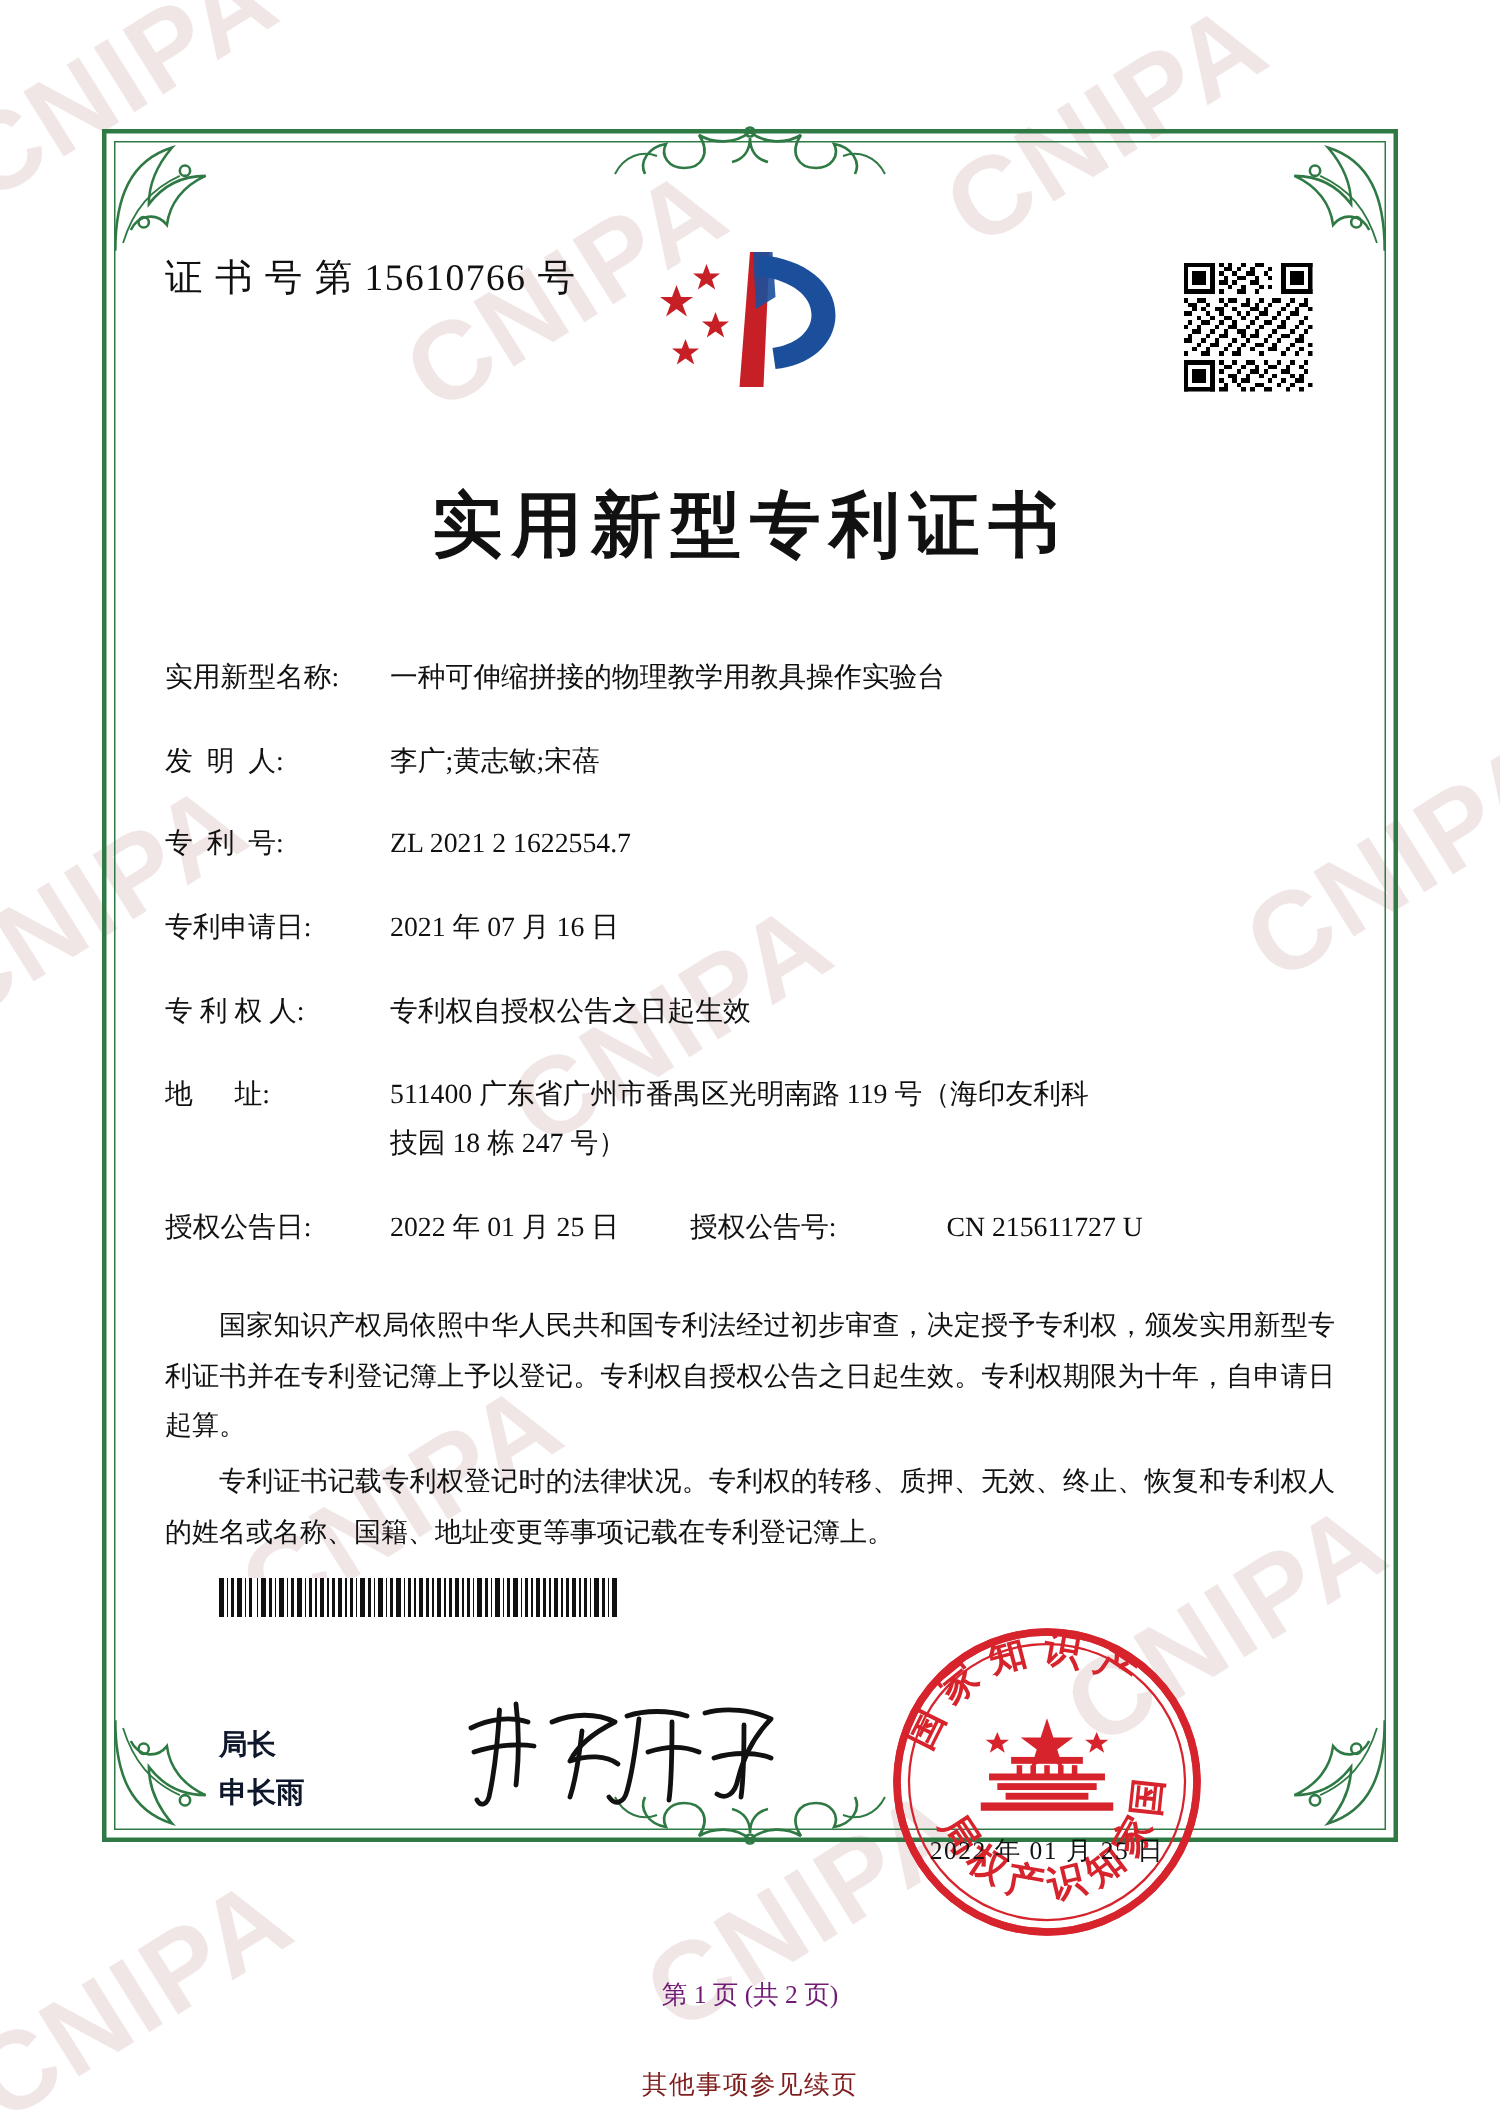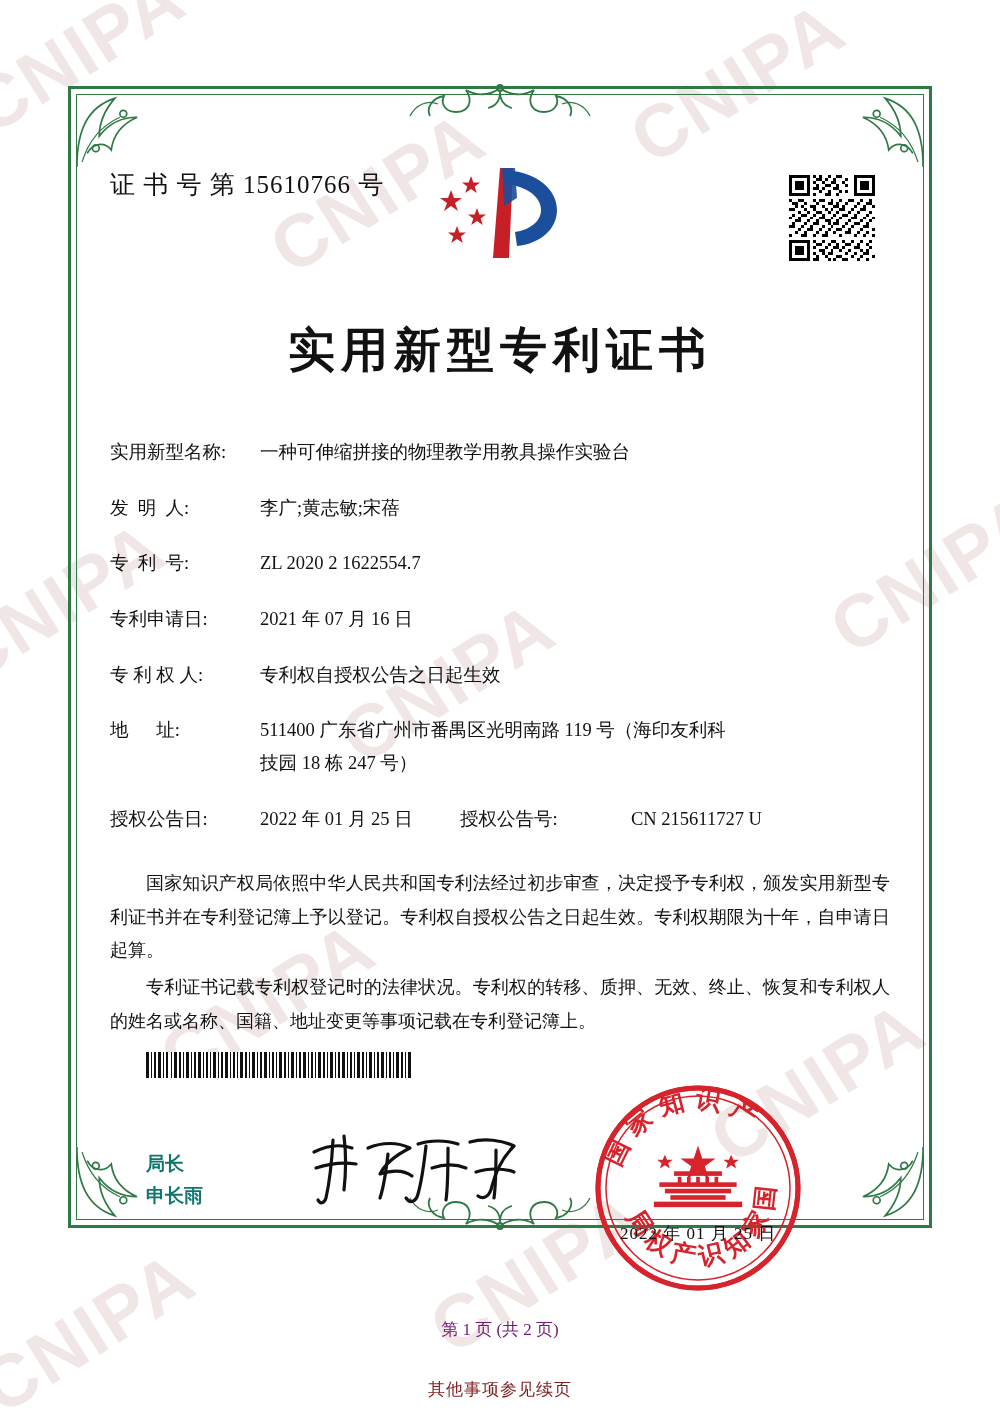"ZL 2020 2 1622554.7" div.f-value { text: 2020 -> 2021 }
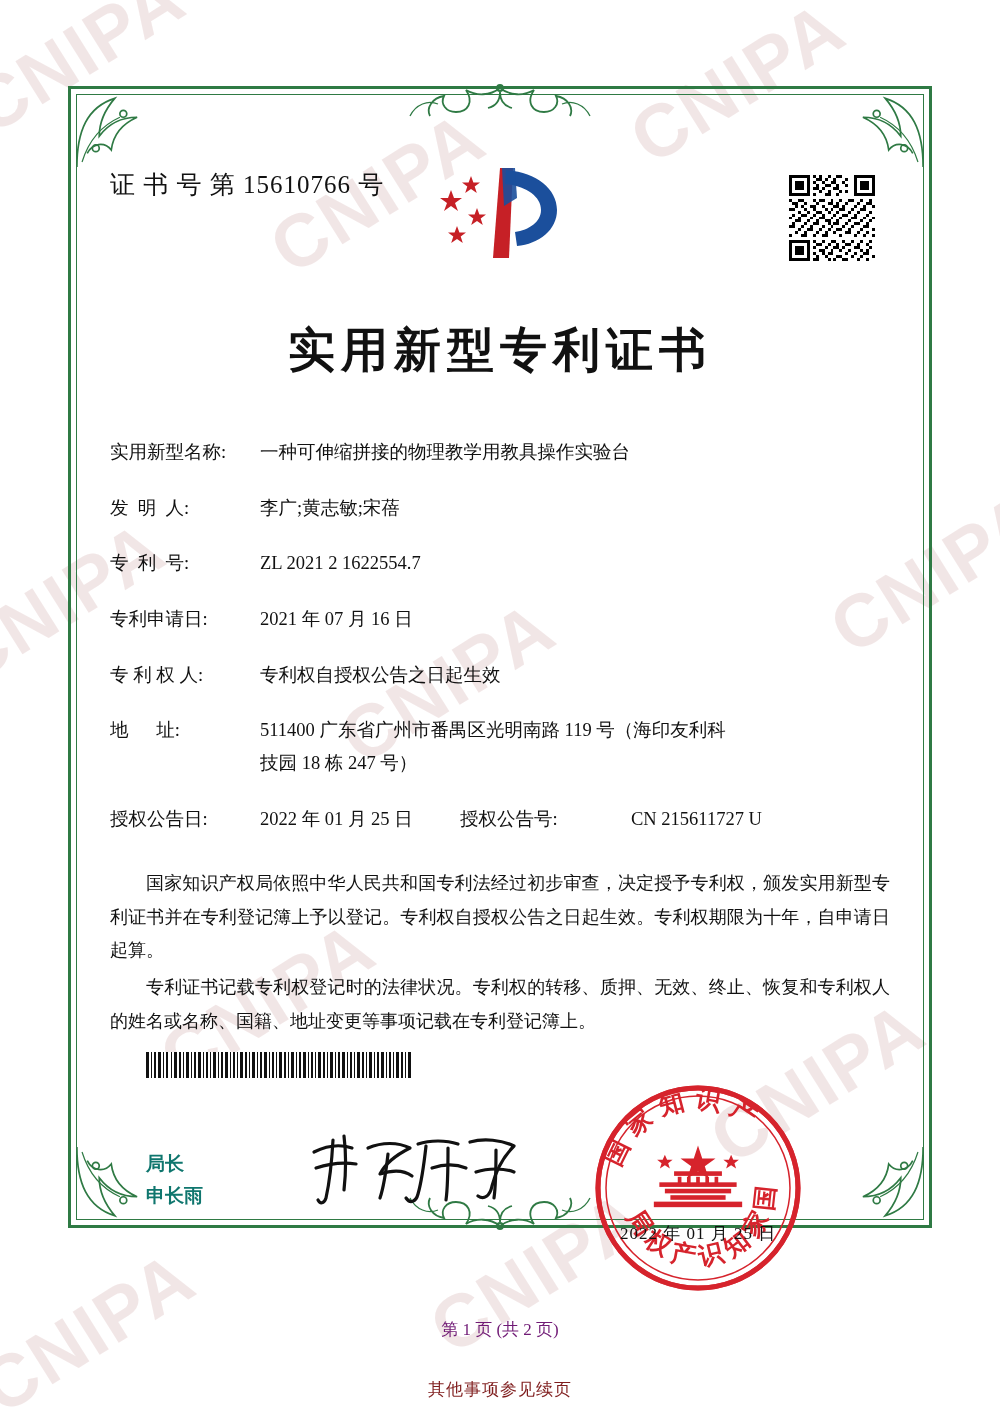"局长" .sig-block { color: #0f766e -> #0f172a }
